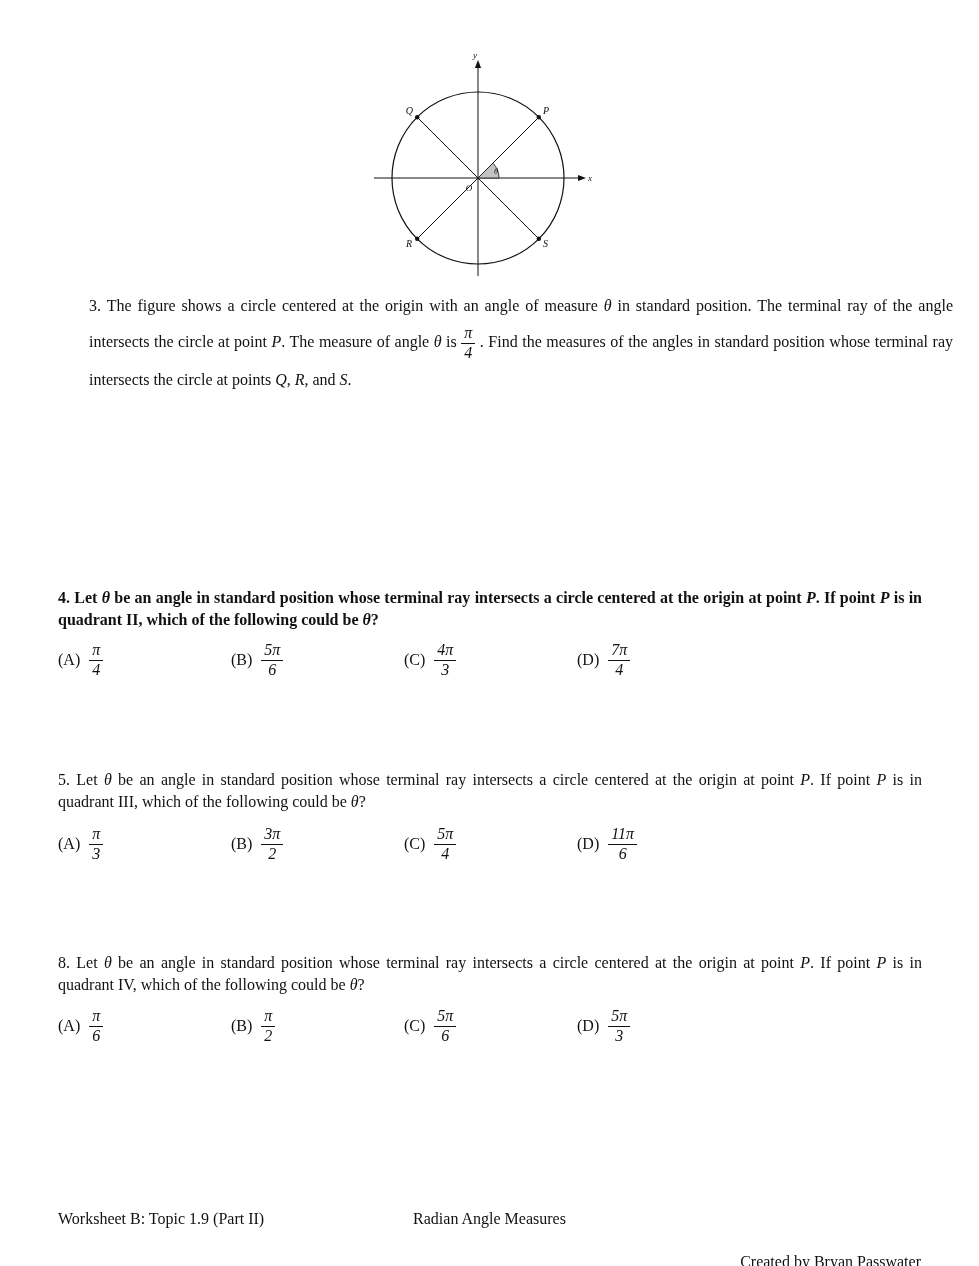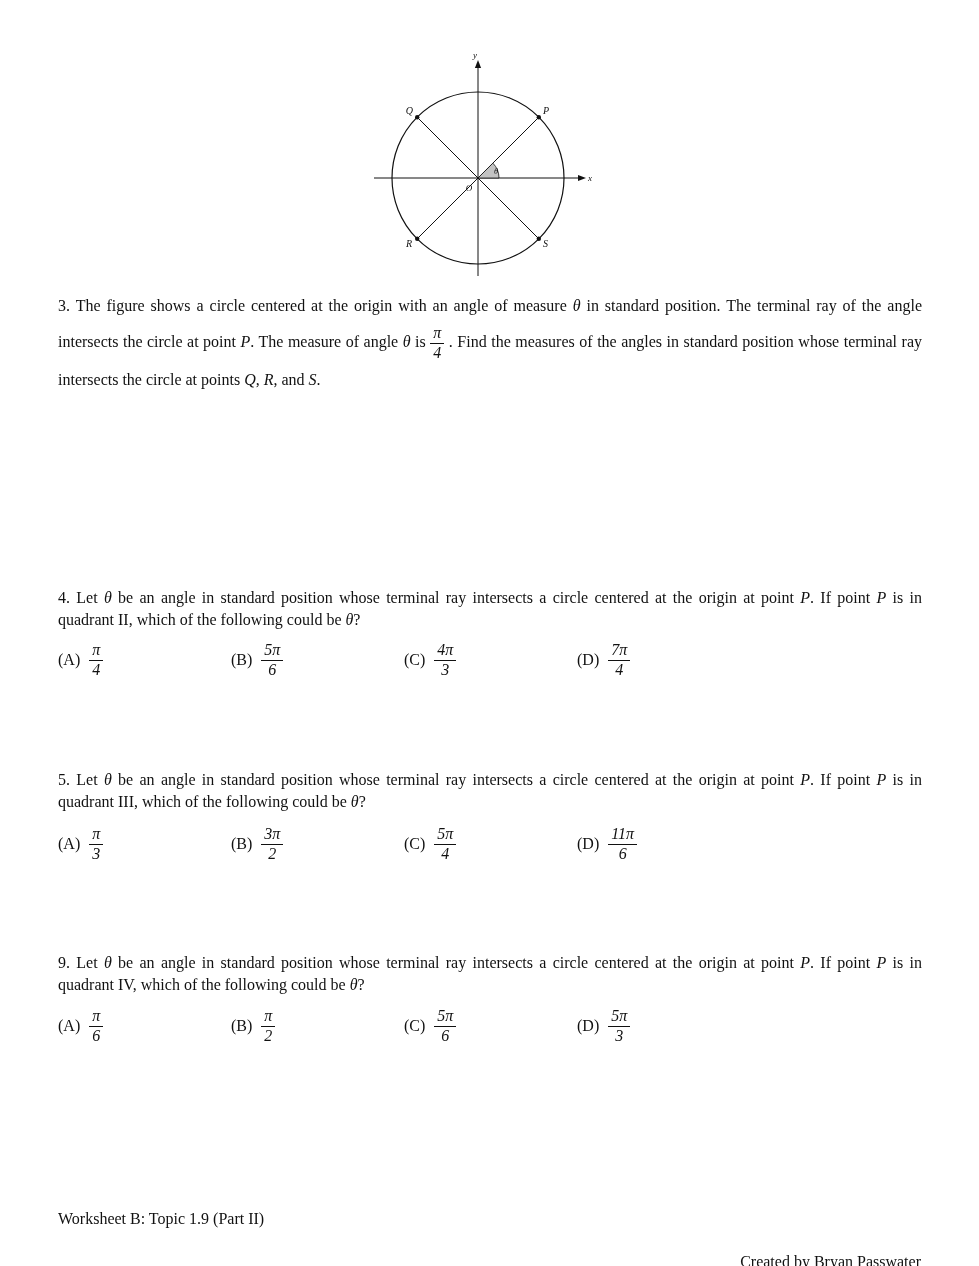"3. The figure shows a" #q3-text { margin-left: none -> 31px }
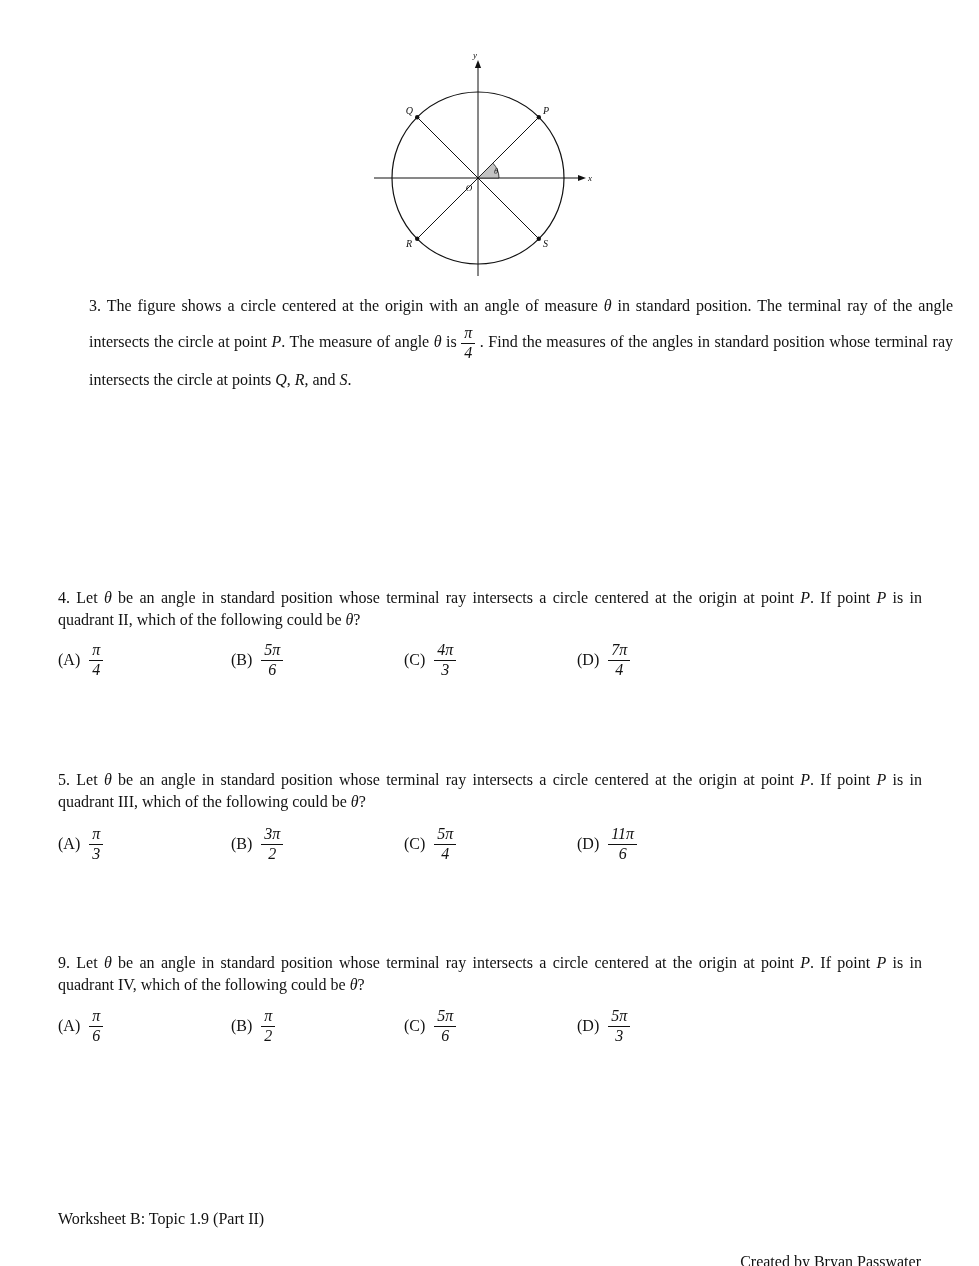"4. Let θ be an" #q4-text { font-weight: none -> bold }
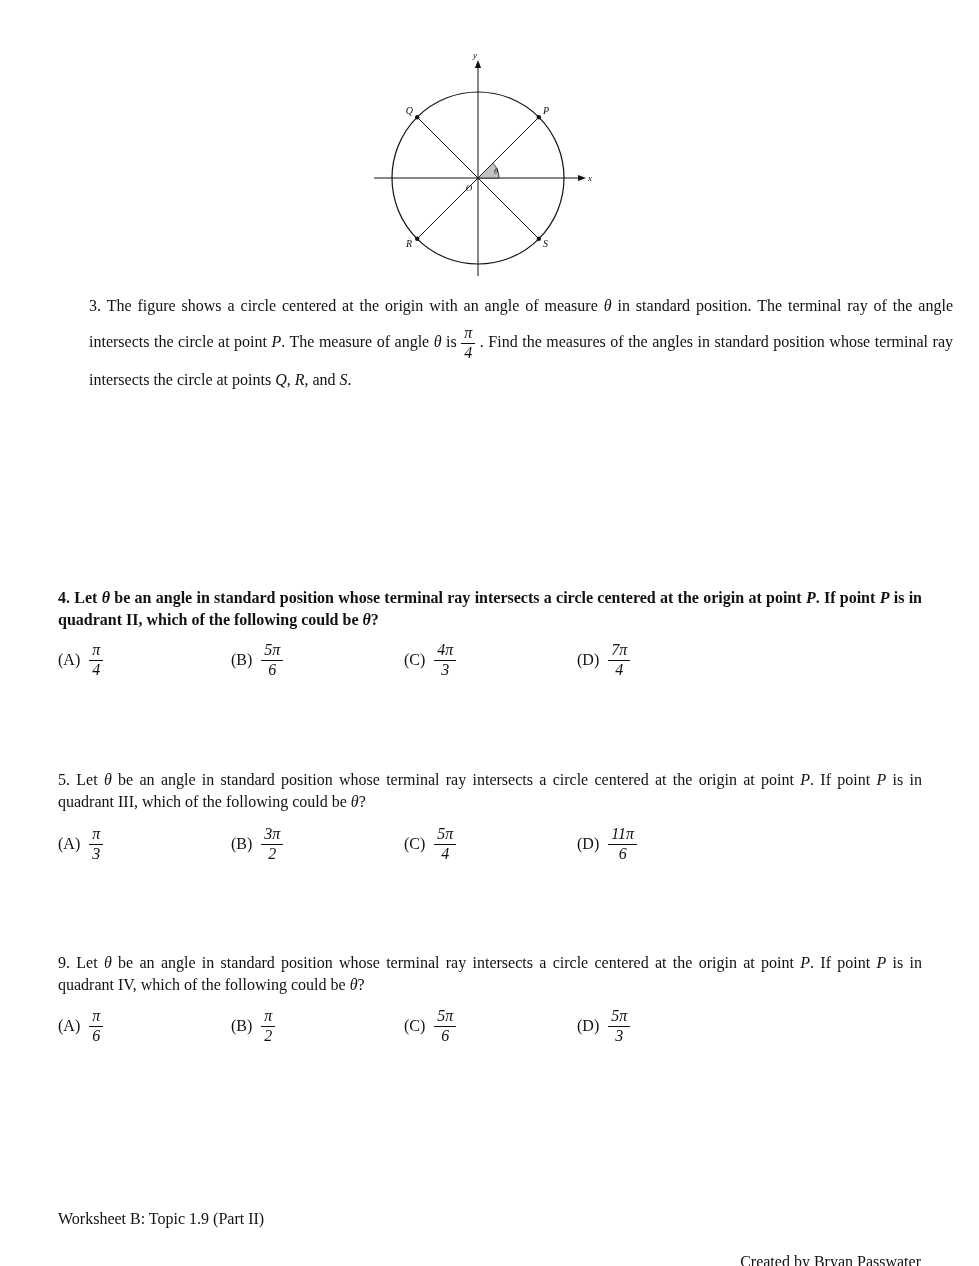"9. Let" span { text: 9 -> 8 }
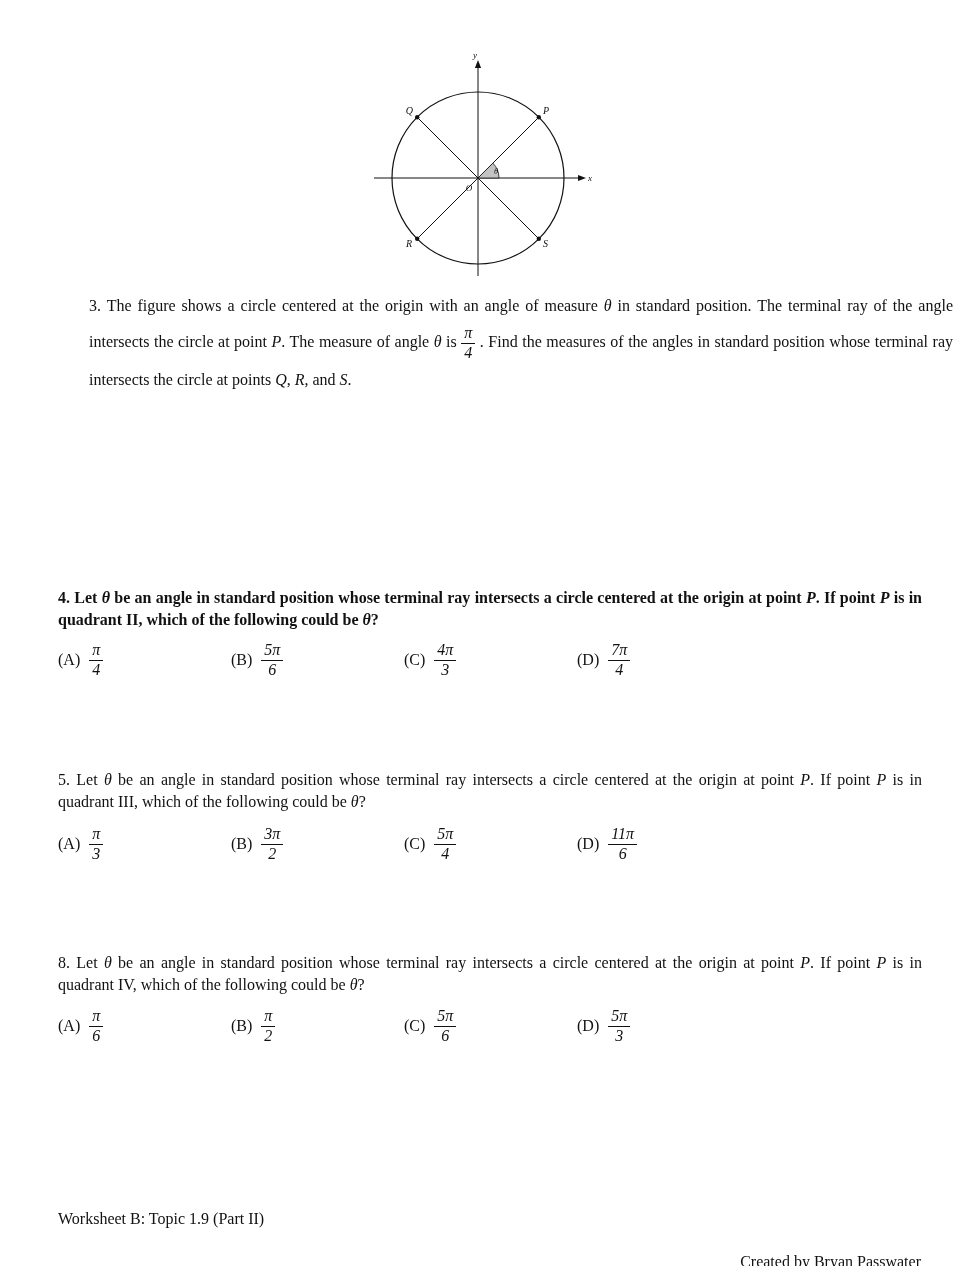"Radian Angle Measures" span.footer-center { html: none -> <span>Radian Angle Measures</span> }
